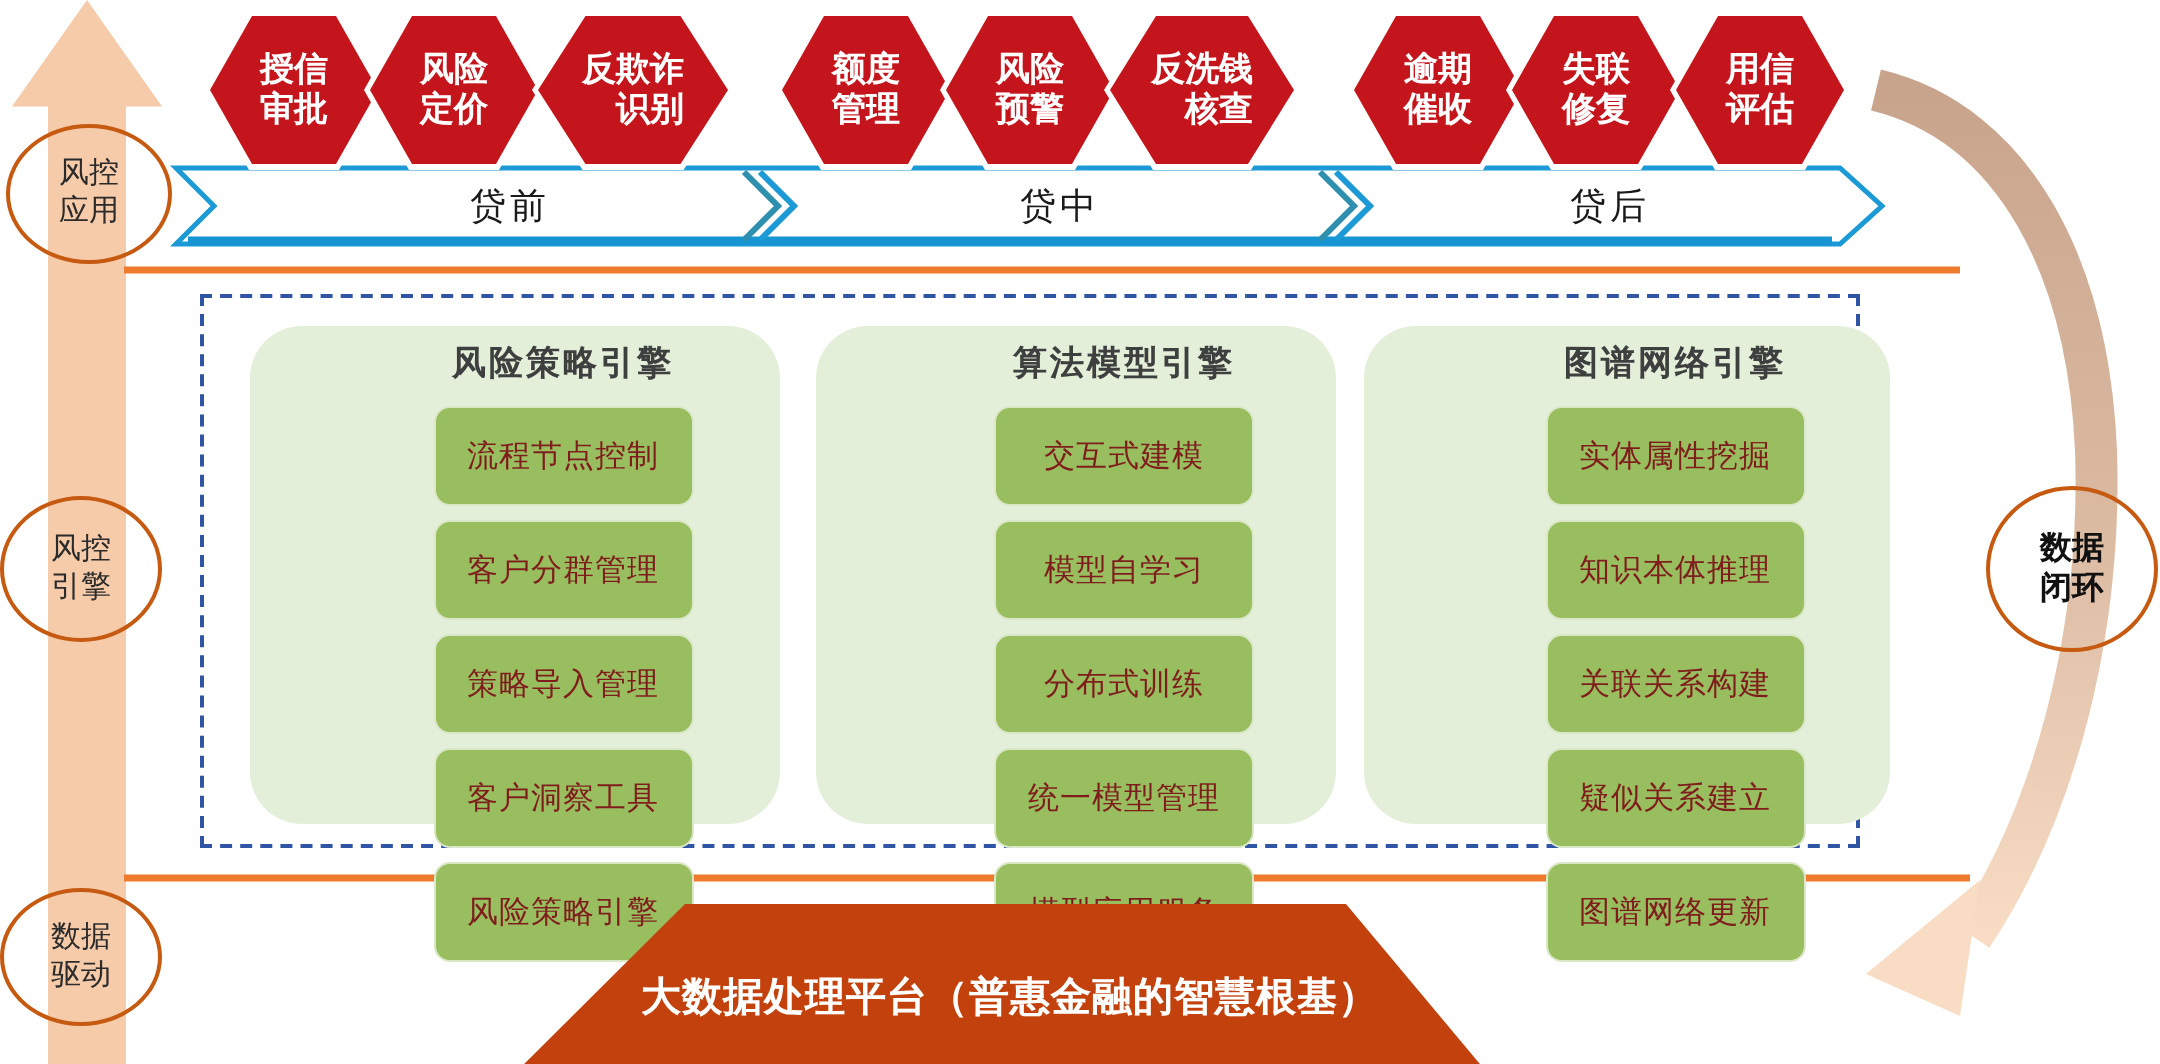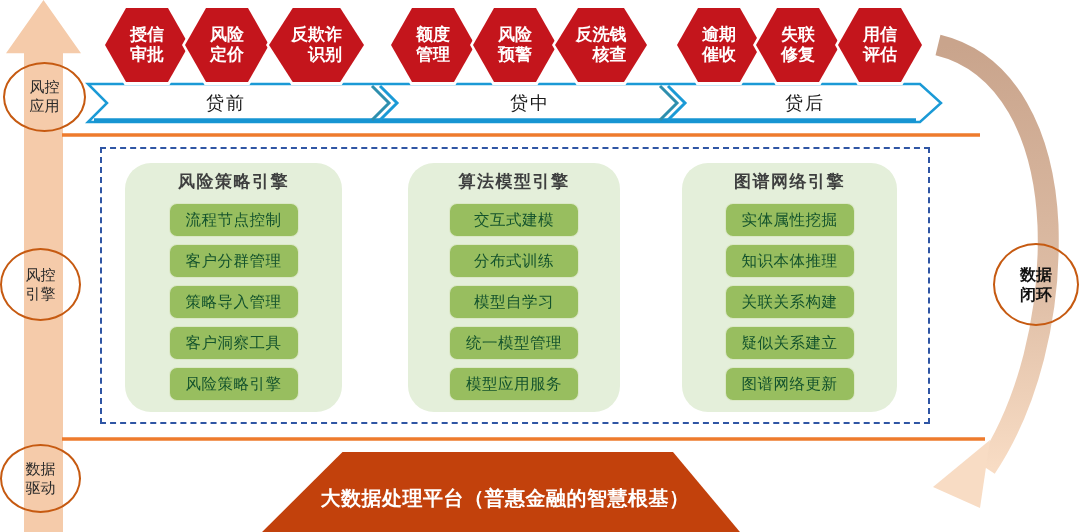"贷前" div.phase-label { left: 226px -> 255px }
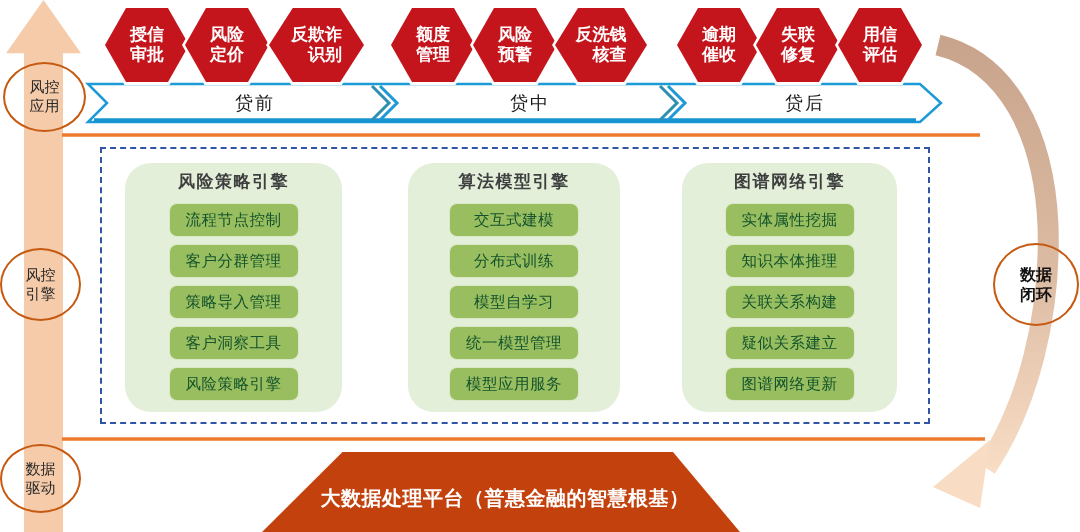"风险策略引擎" .panel { padding-left: none -> 48px }
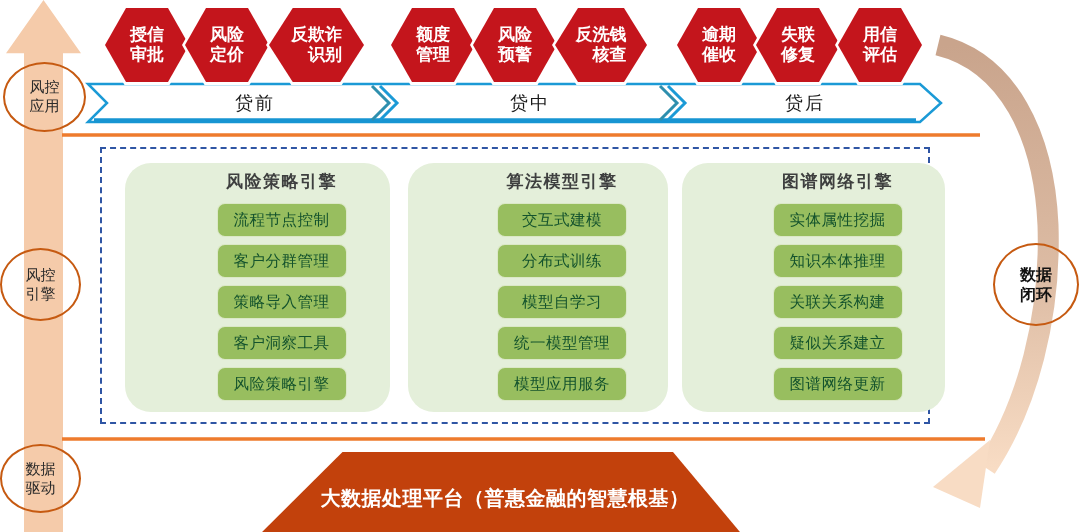"流程节点控制" .cap-btn { color: #14532d -> #7f1d1d; height: 34px -> 50px }
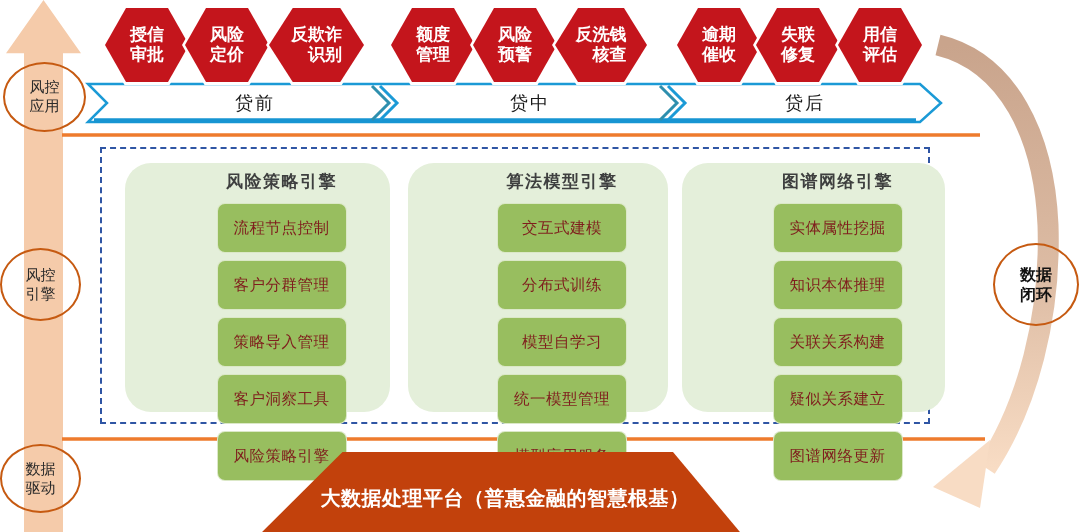"分布式训练" div.cap-btn { order: before "模型自学习" -> after "模型自学习" }
